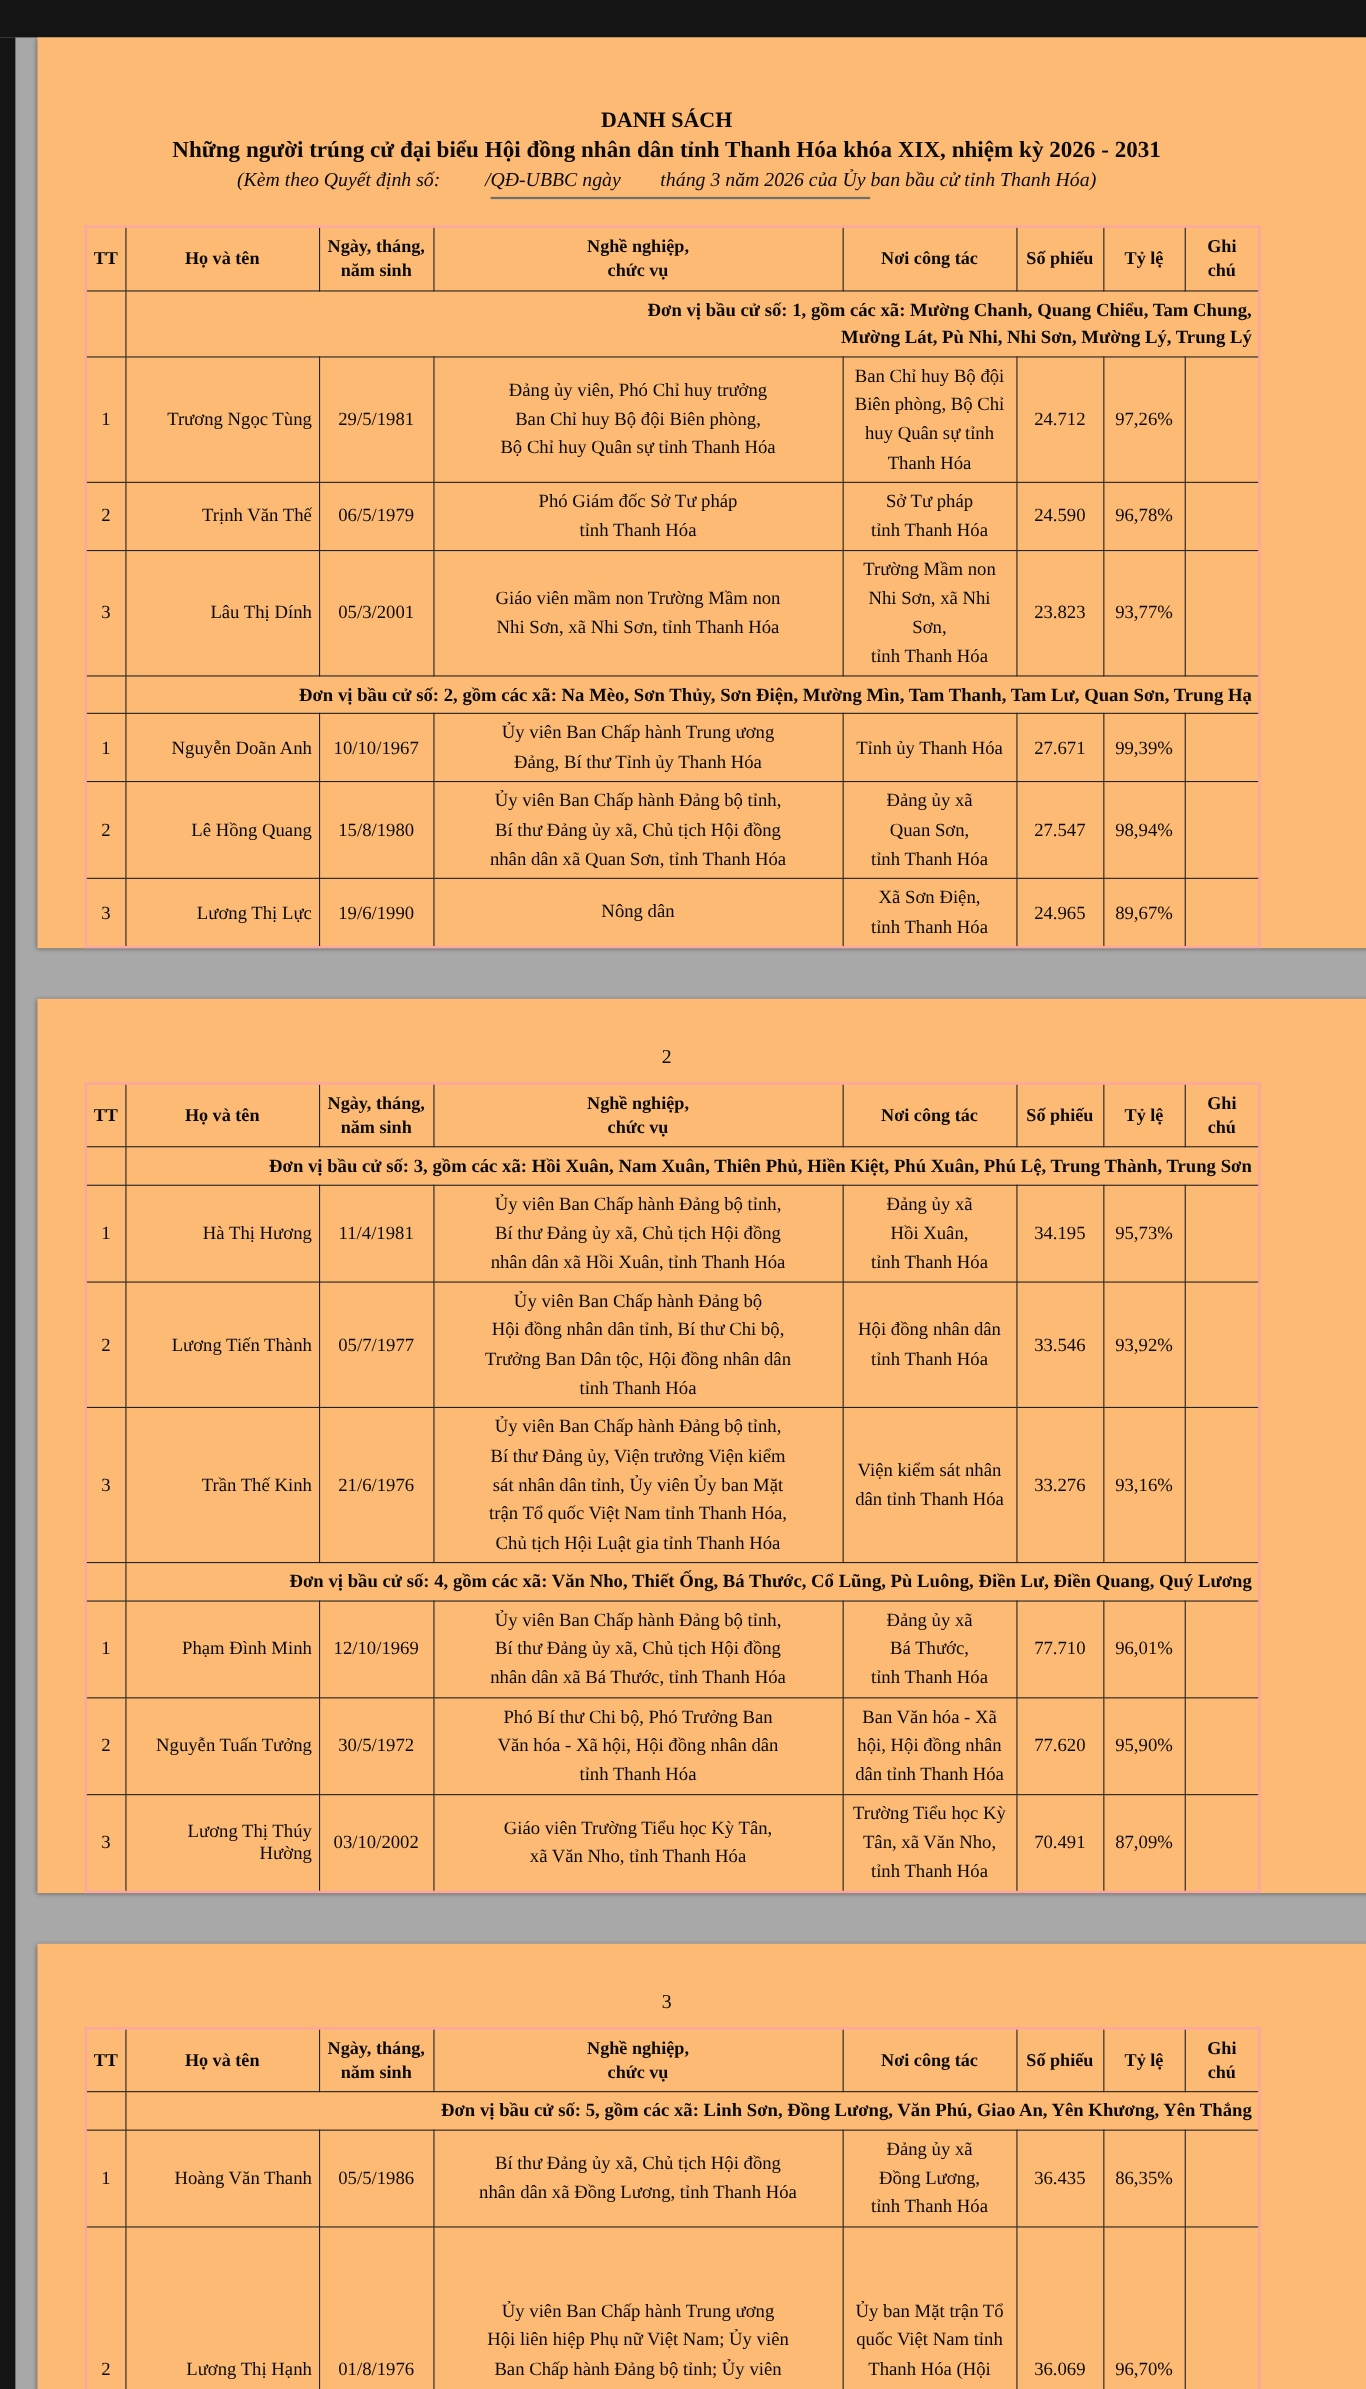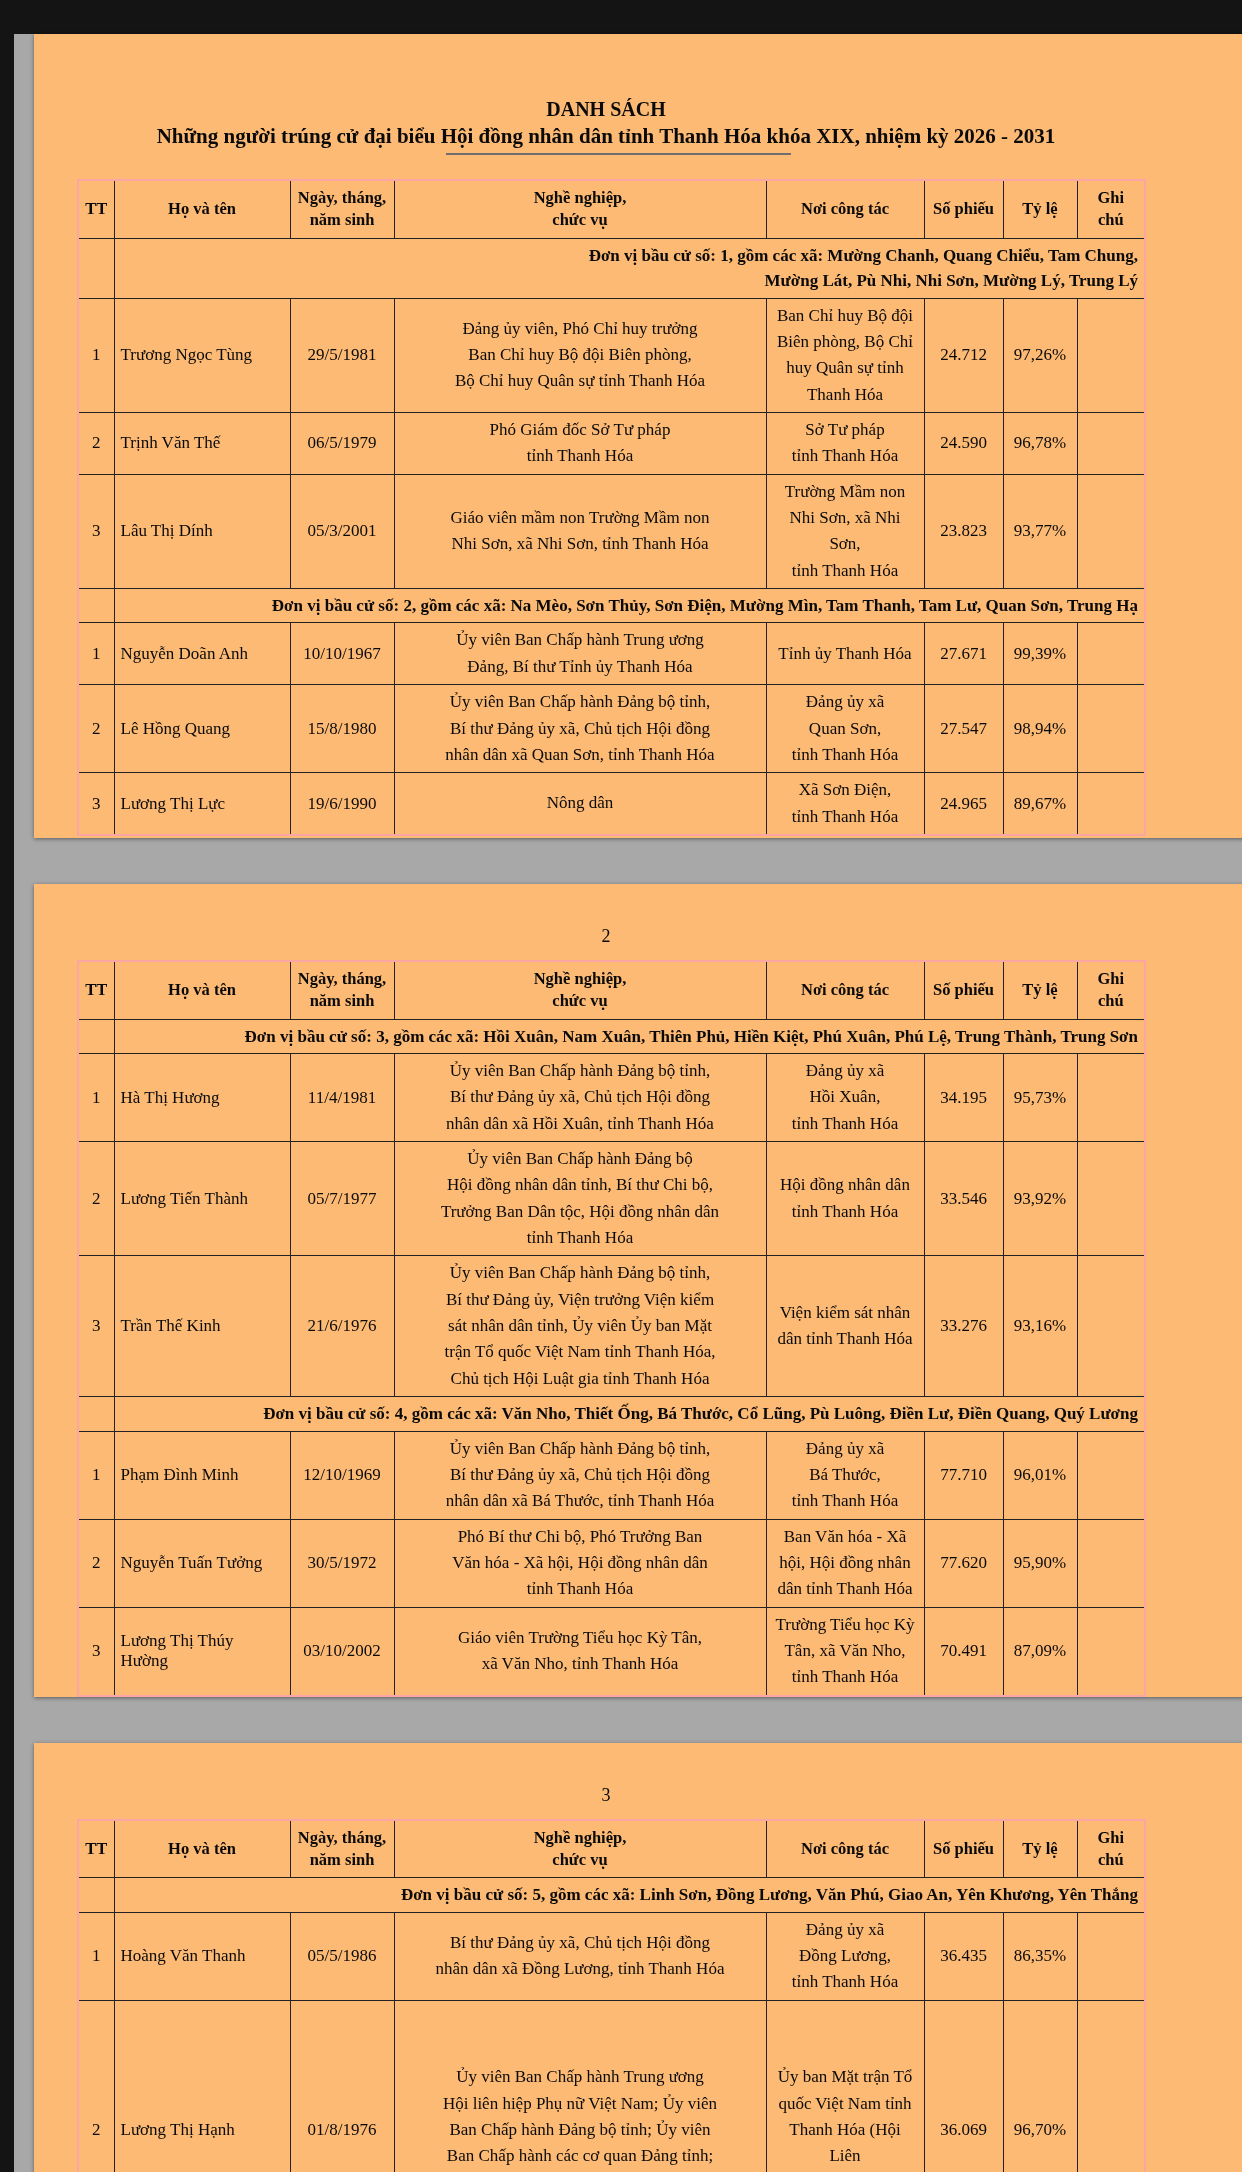"(Kèm theo Quyết định số:" div.decree { html: none -> <div>(Kèm theo Quyết định số: /QĐ-UBBC ngày tháng 3 năm 2026 của Ủy ban bầu cử tỉnh Thanh Hóa)</div> }
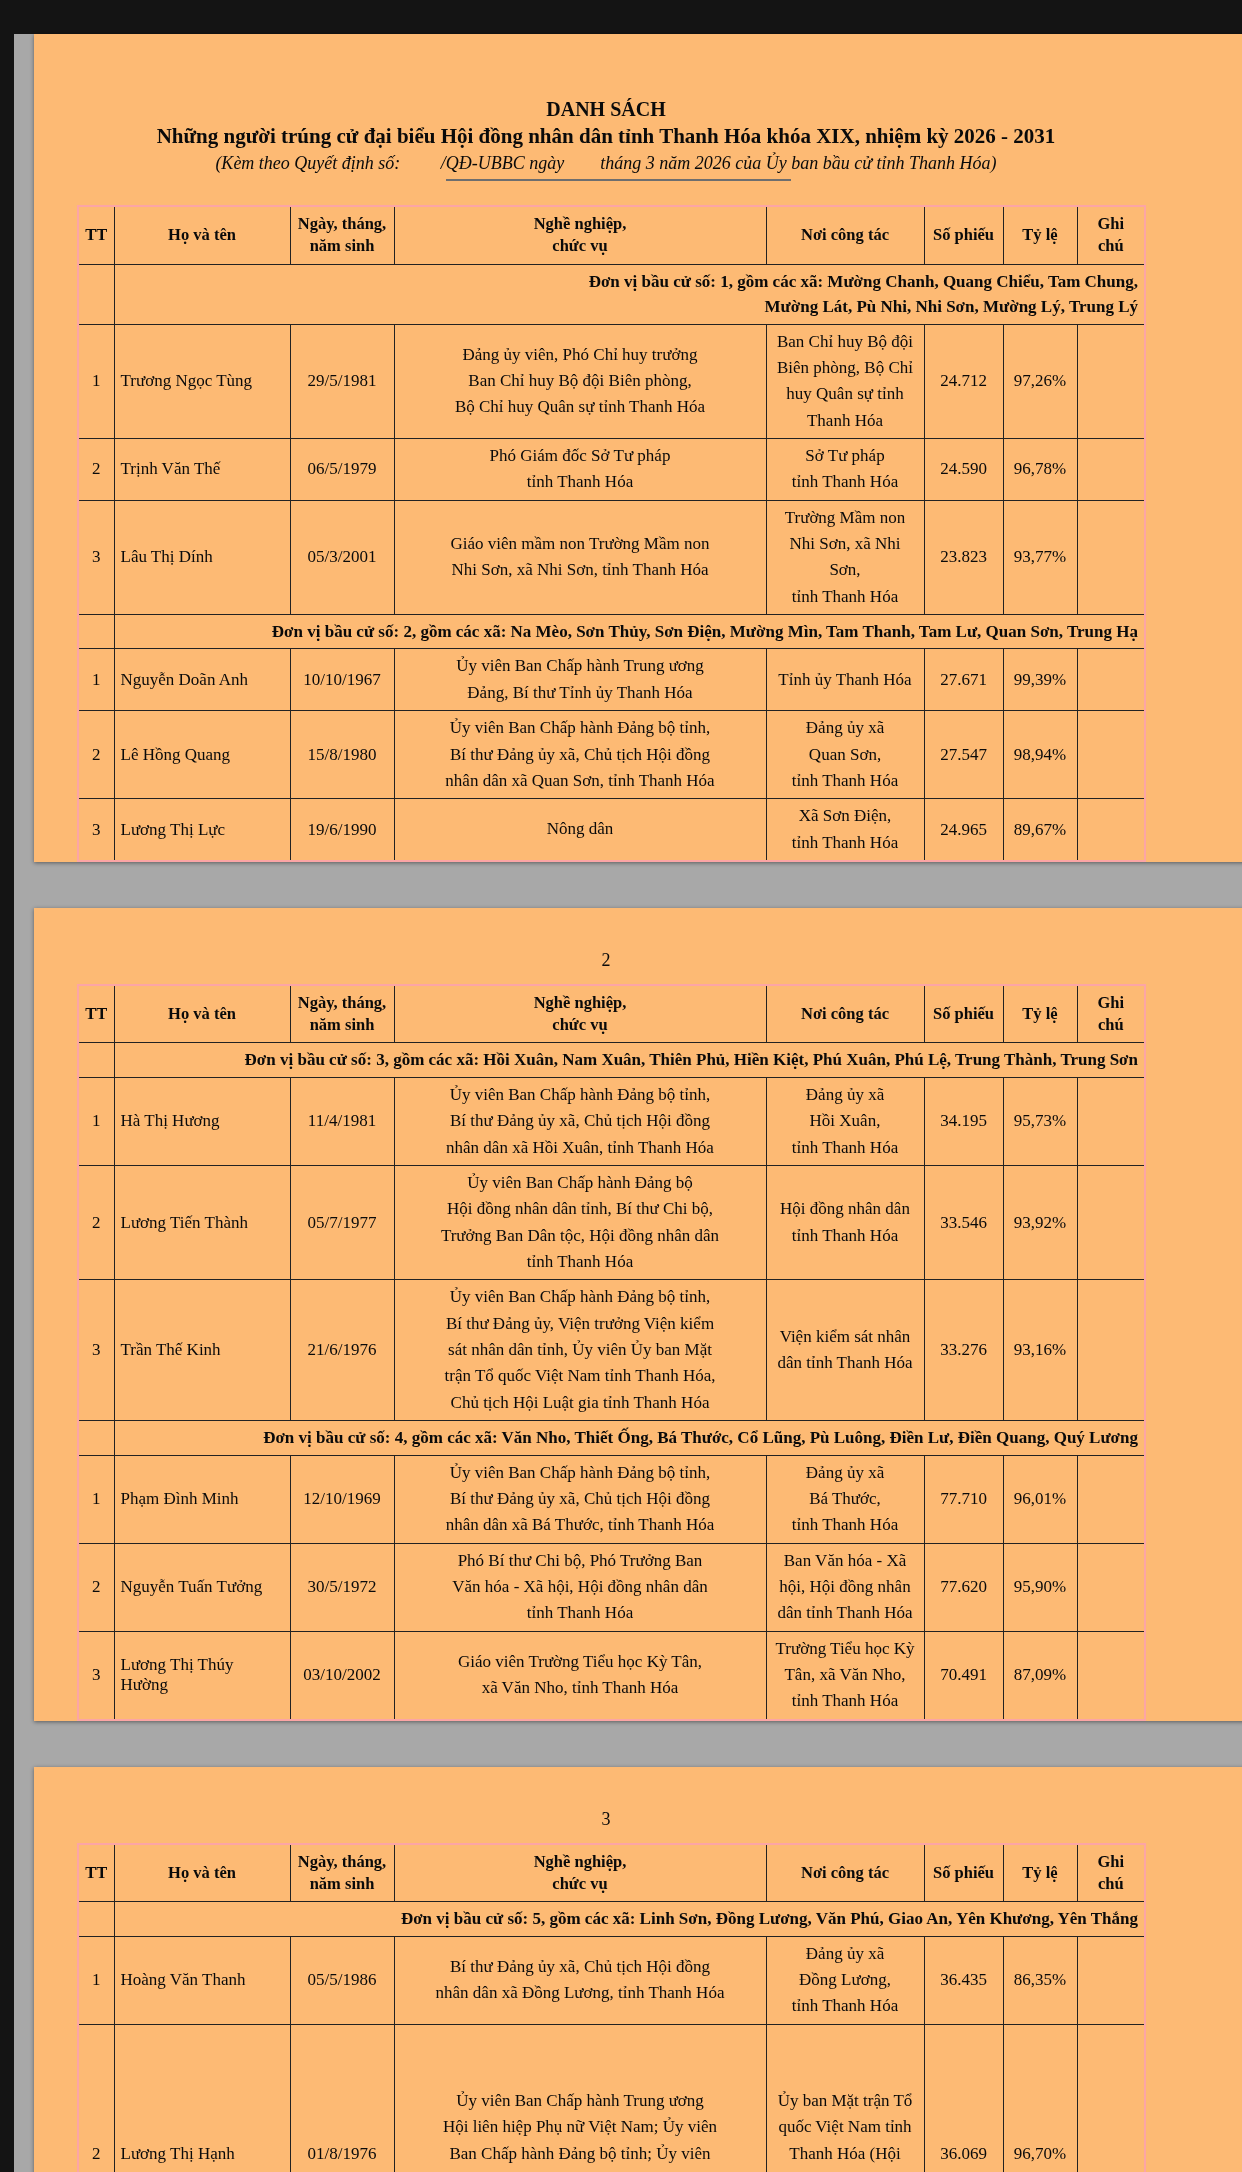"Trương Ngọc Tùng" .cell-name { text-align: left -> right }
